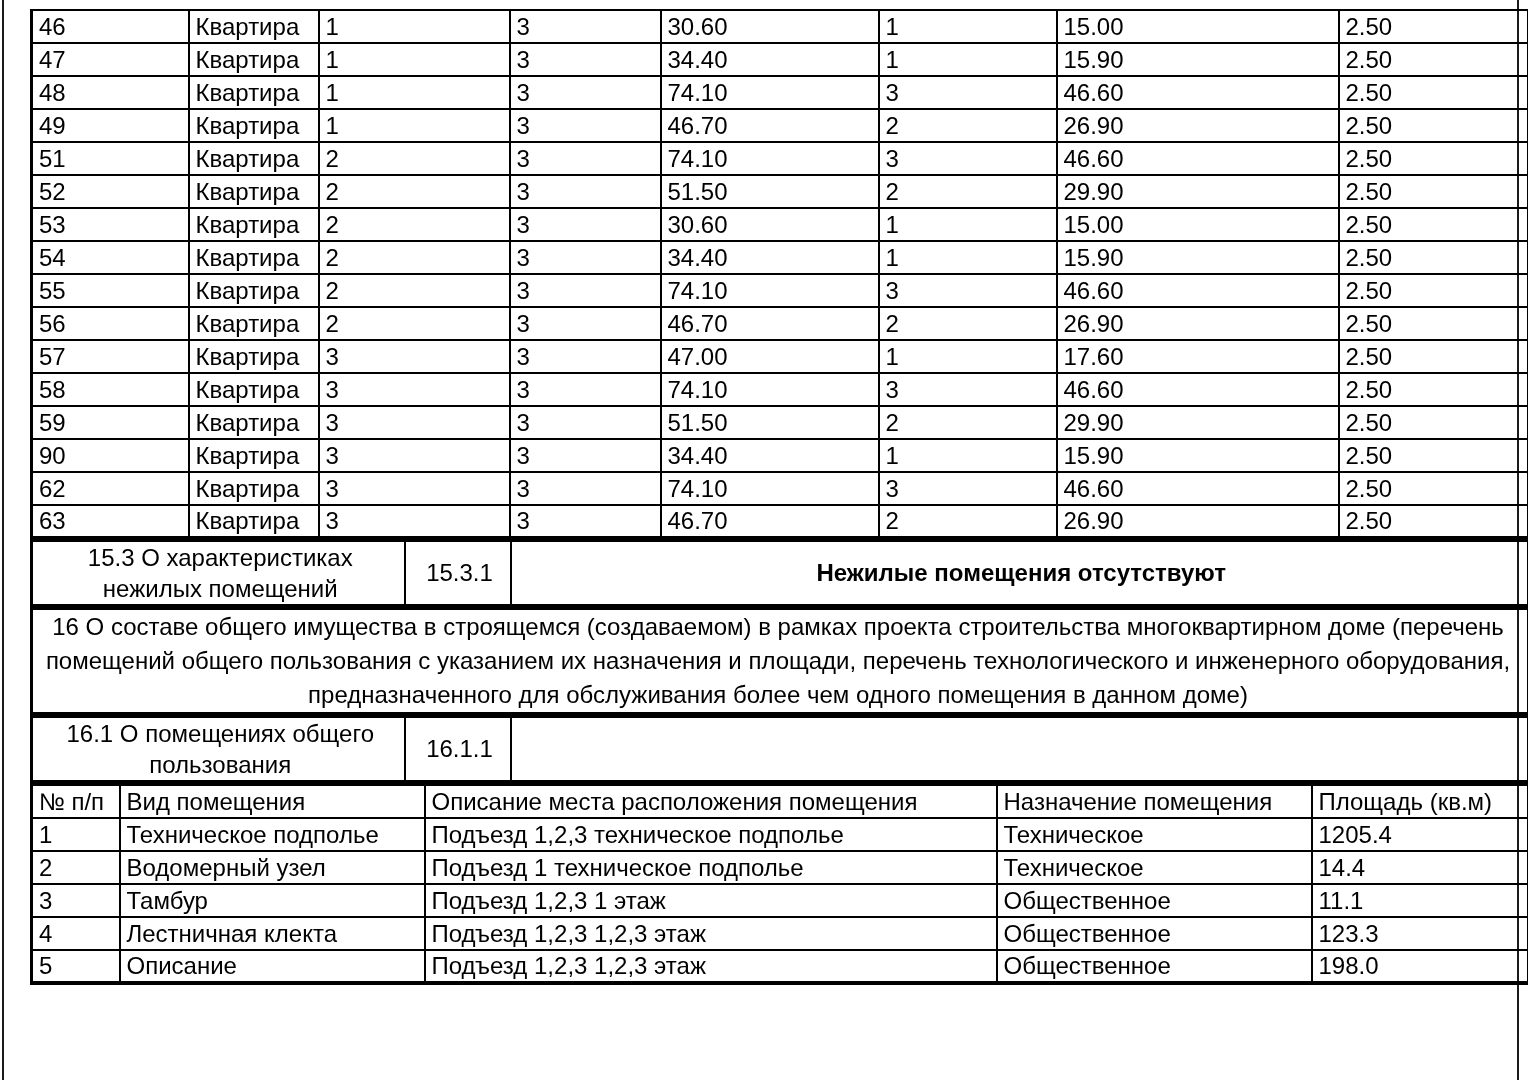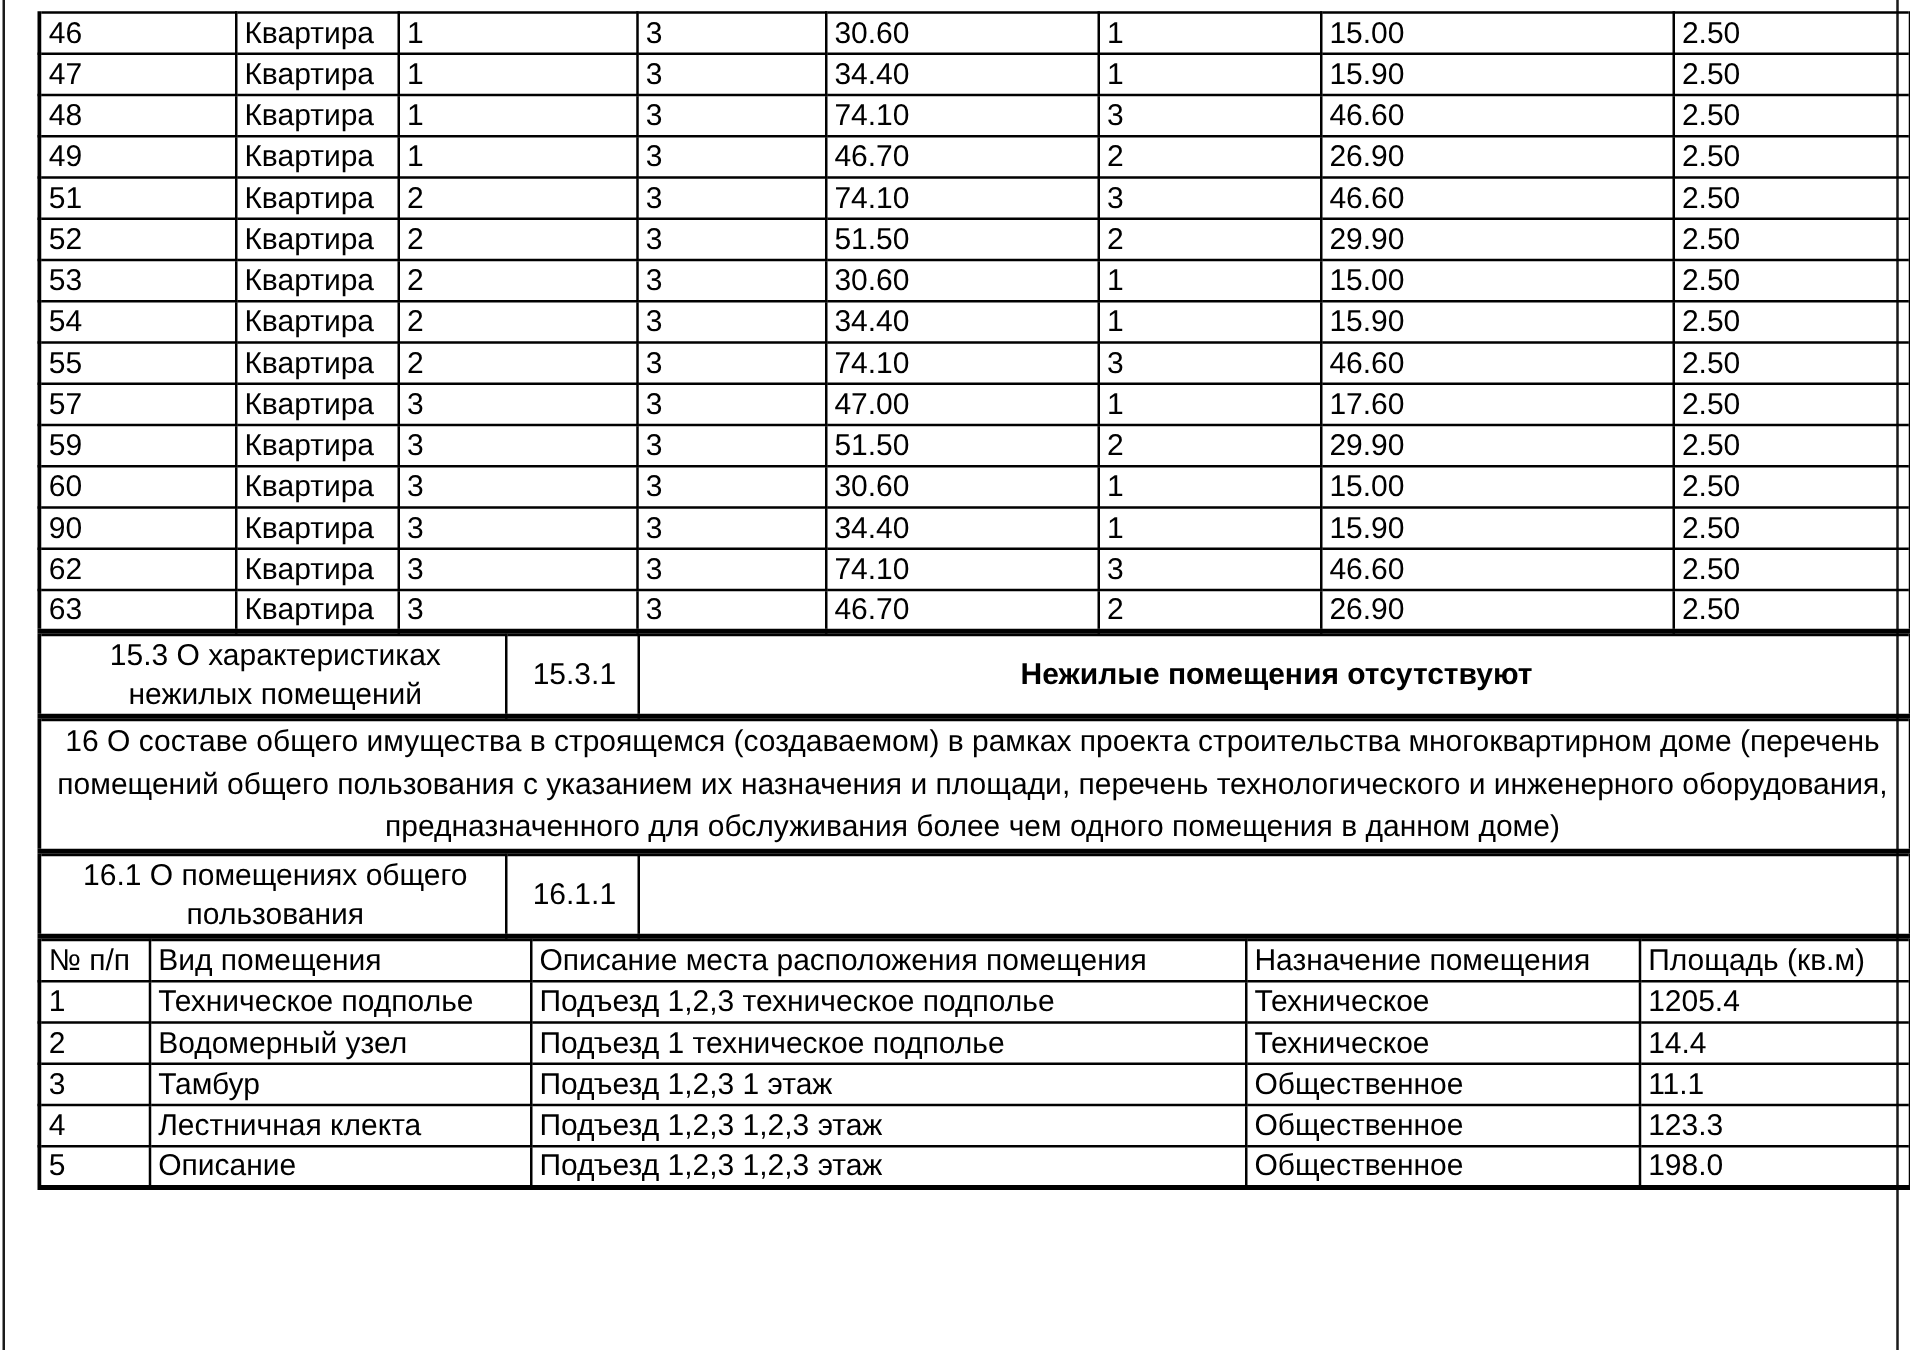"56" tr.apt-row { html: none -> <tr> <td>56</td> <td>Квартира</td> <td>2</td> <td>3</td> <td>46.70</td> <td>2</td> <td>26.90</td> <td>2.50</td> </tr> }
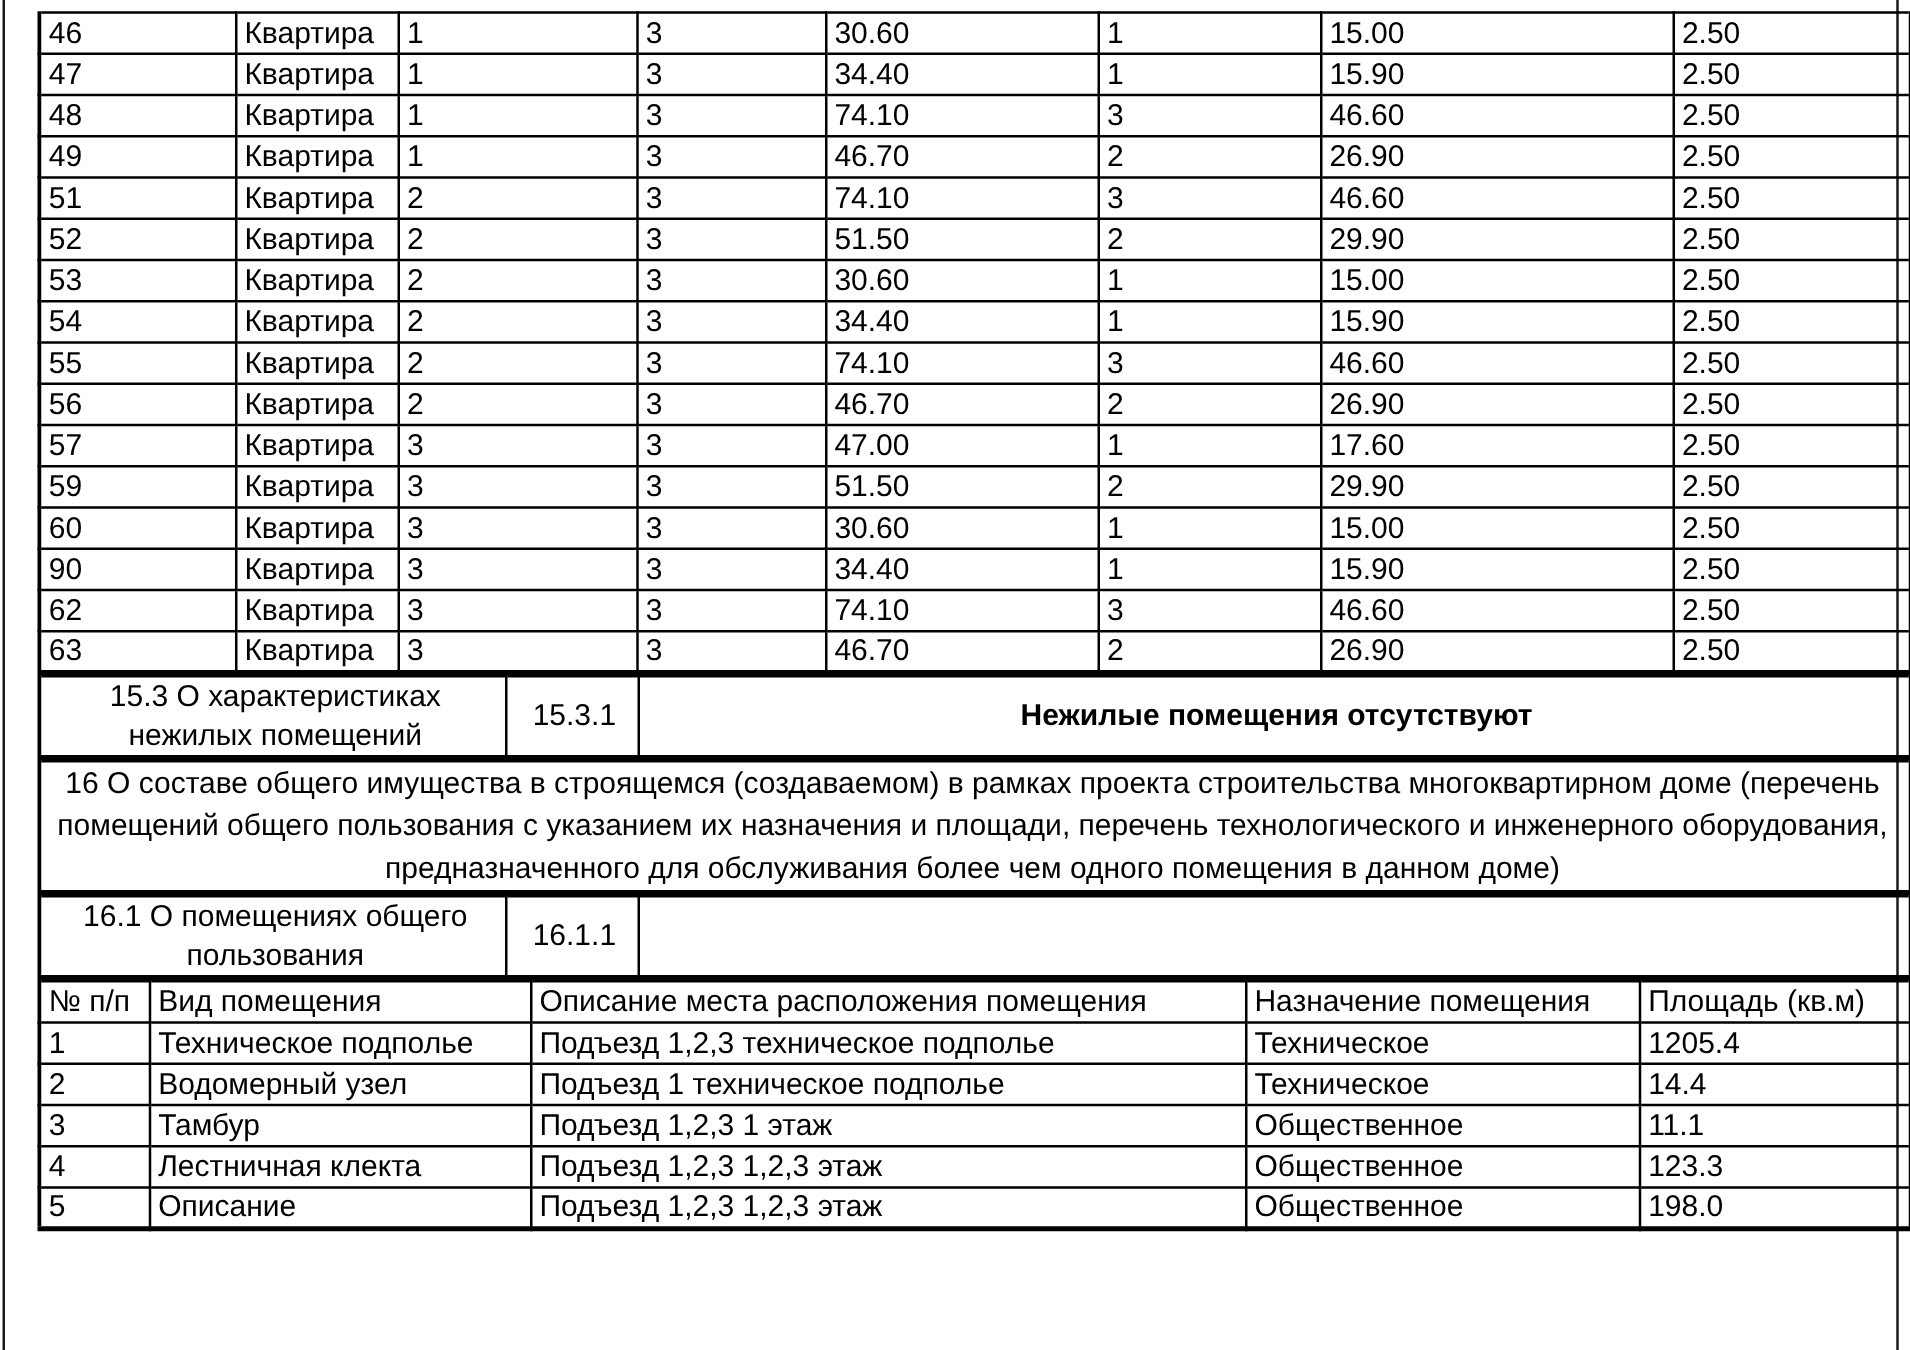"58" tr.apt-row { html: none -> <tr> <td>58</td> <td>Квартира</td> <td>3</td> <td>3</td> <td>74.10</td> <td>3</td> <td>46.60</td> <td>2.50</td> </tr> }
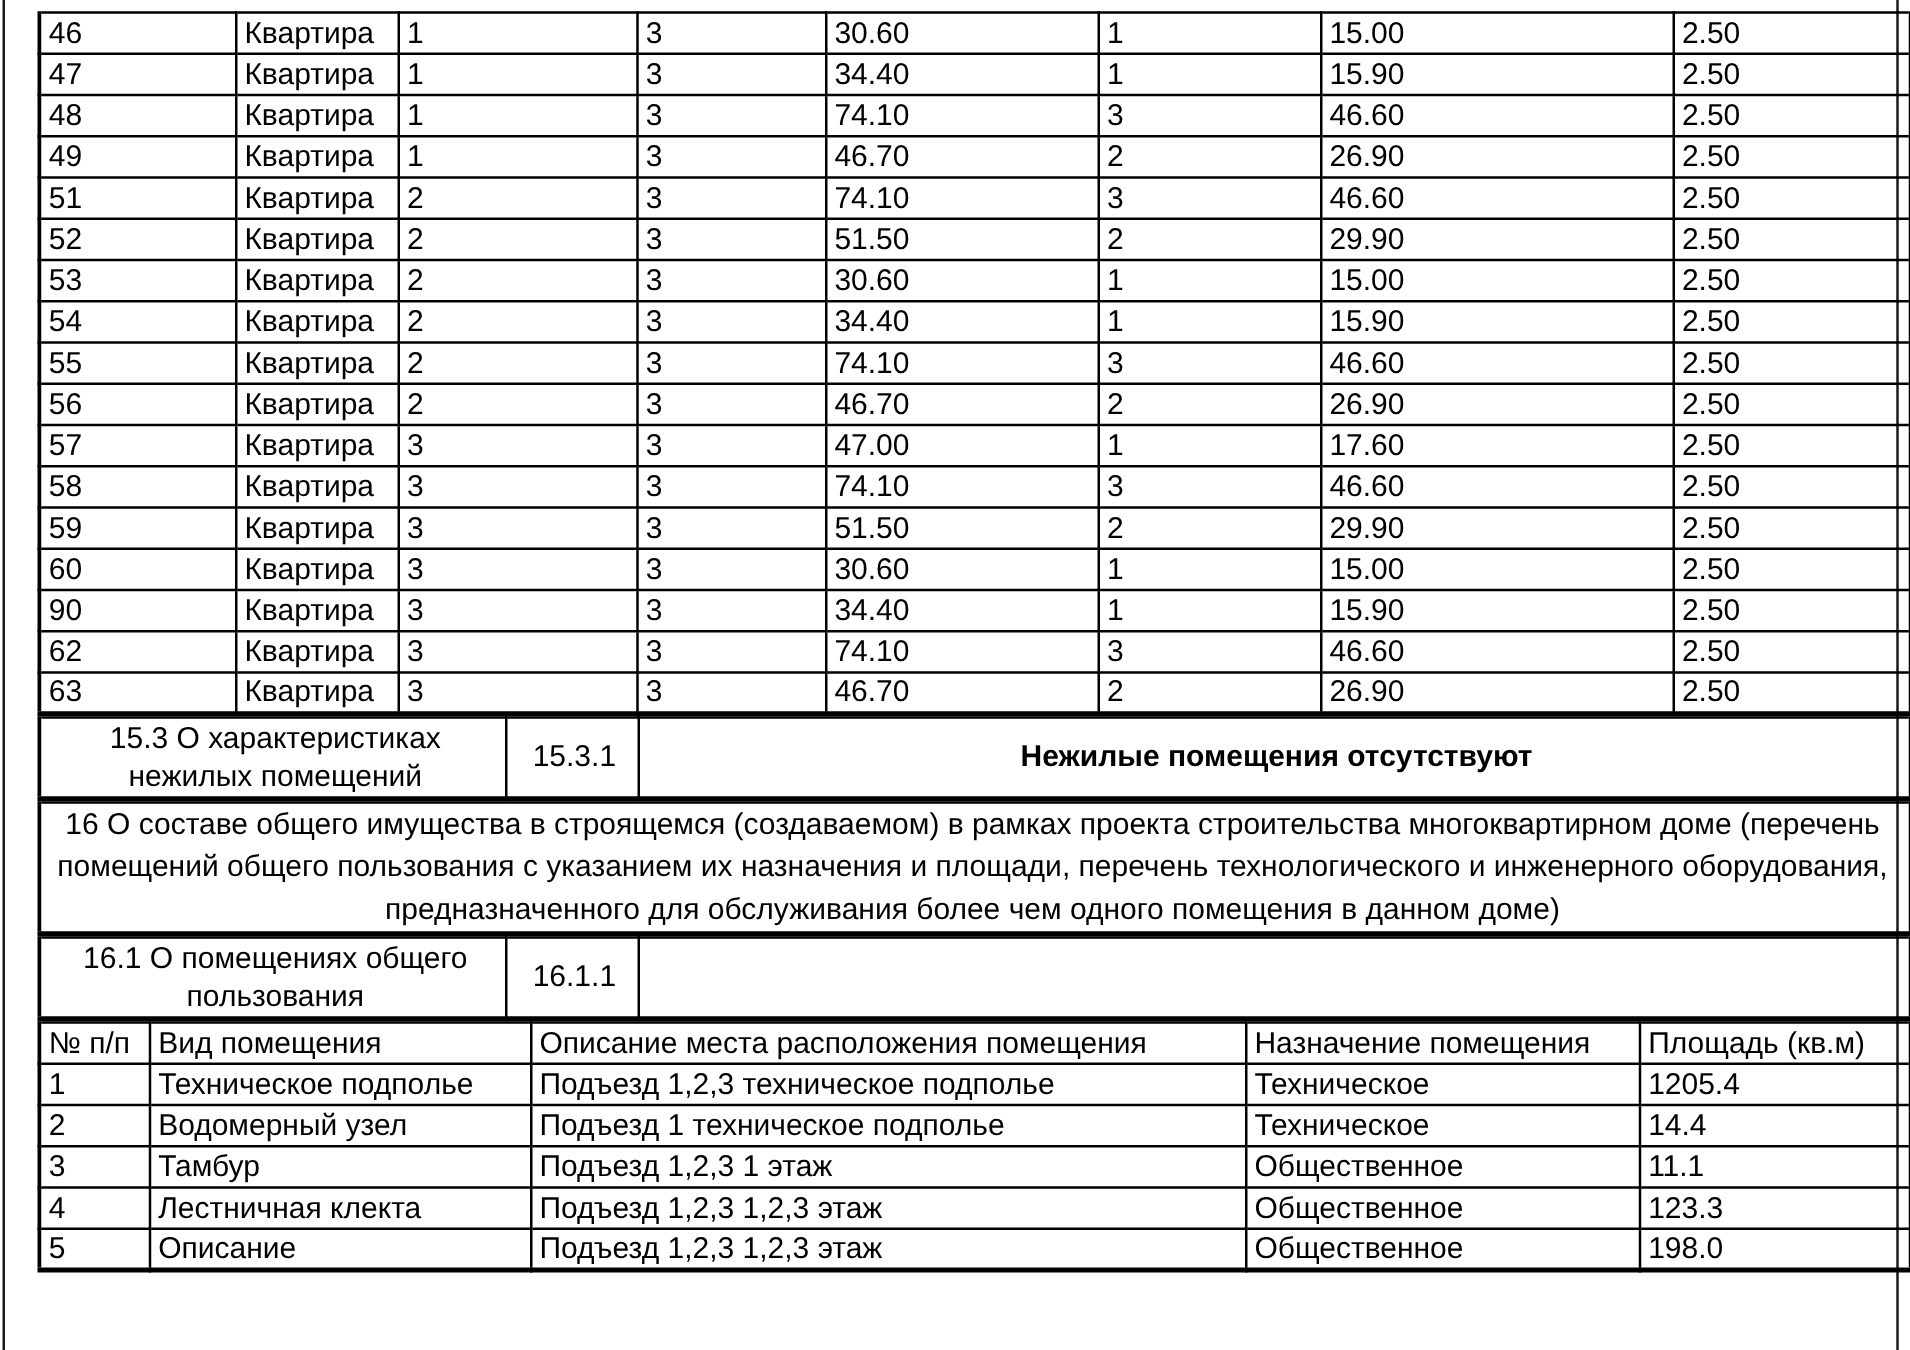"60" tr.apt-row { html: <tr> <td>60</td> <td>Квартира</td> <td>3</td> <td>3</td> <td>30.60</td> <td>1</td> <td>15.00</td> <td>2.50</td> </tr> -> none }
